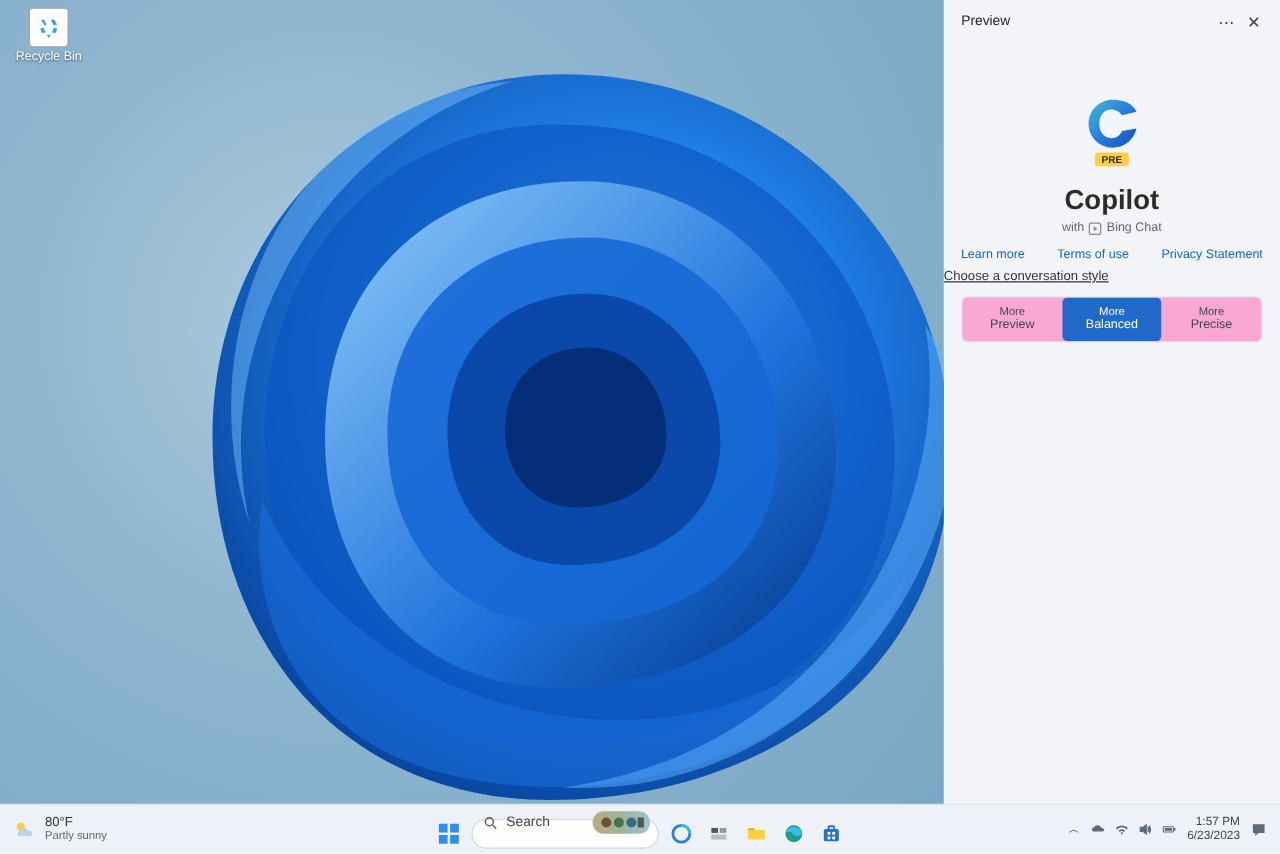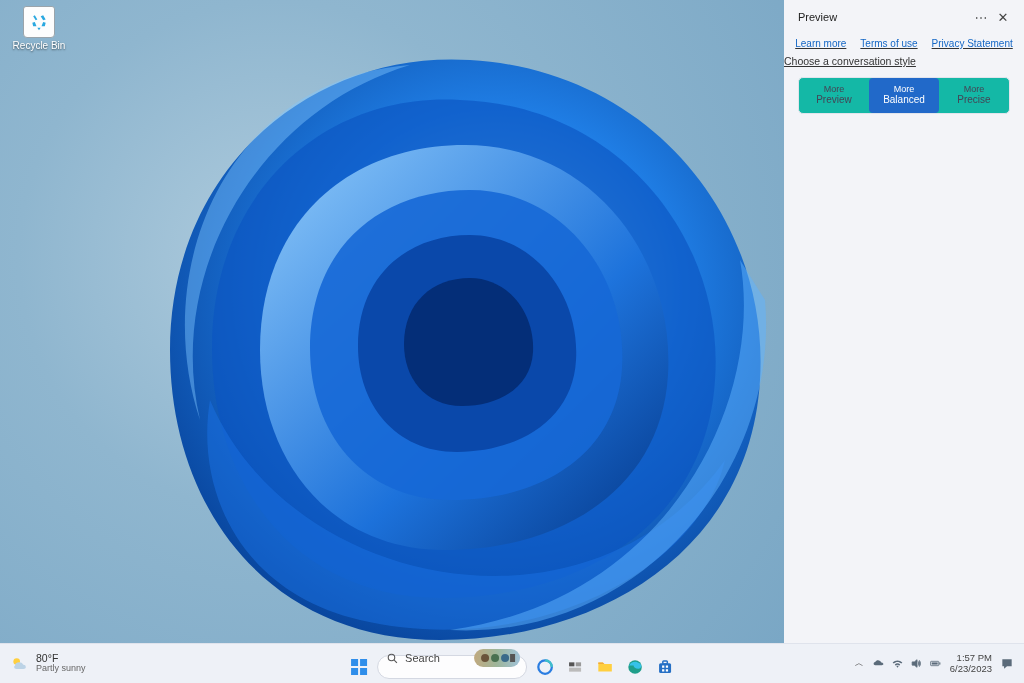"Preview" .copilot { width: 240px -> 269px }
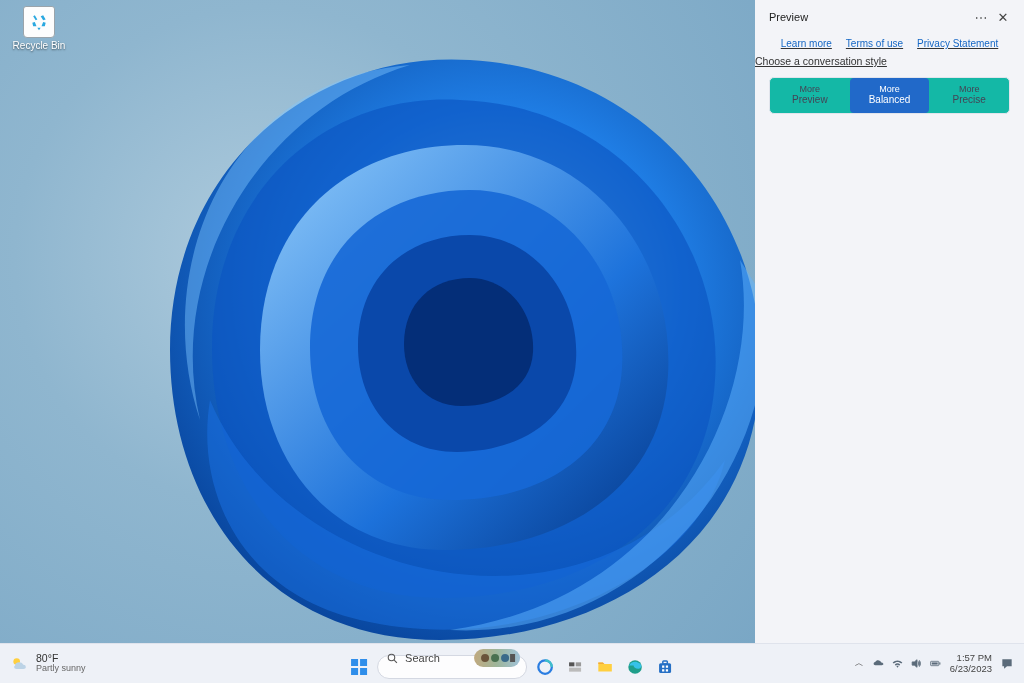"PRE" div.cp-logo { html: none -> <div> <div> <svg> <defs> <linearGradient> <stop></stop> <stop></stop> <stop></stop> </linearGradient> </defs> <path></path> </svg> <div><span>PRE</span></div> </div> <h1>Copilot</h1> <div> <span>with</span> <span></span> <span>Bing Chat</span> </div> </div> }
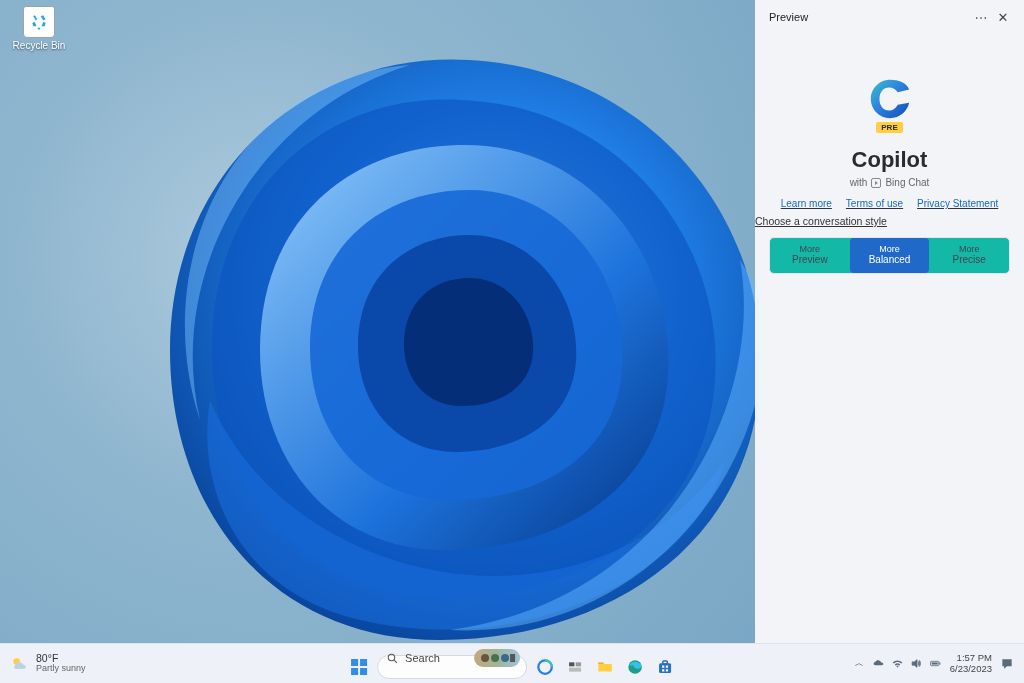"Learn more" .links { gap: 14px -> 26px; text-decoration: underline -> none }
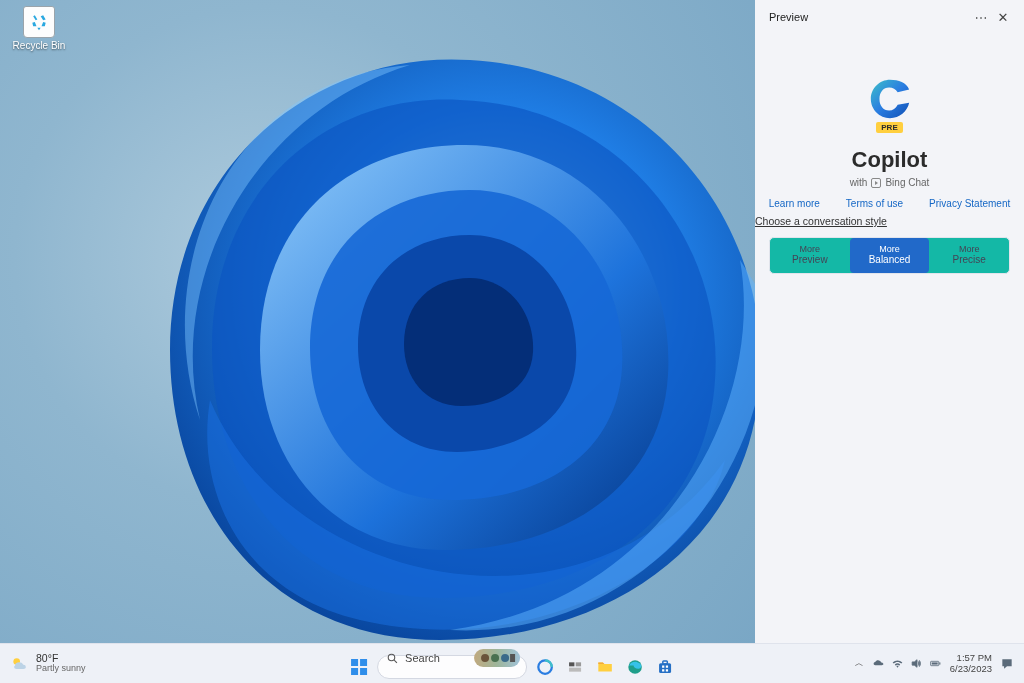"More" .style-picker { background: #14b8a6 -> #f9a8d4 }
